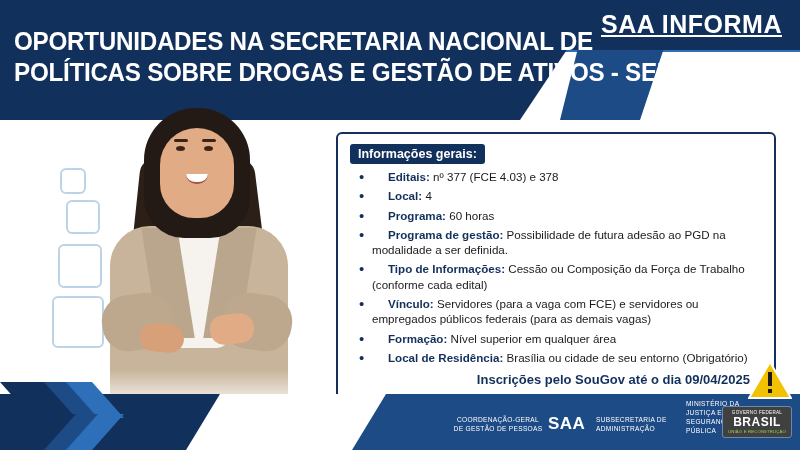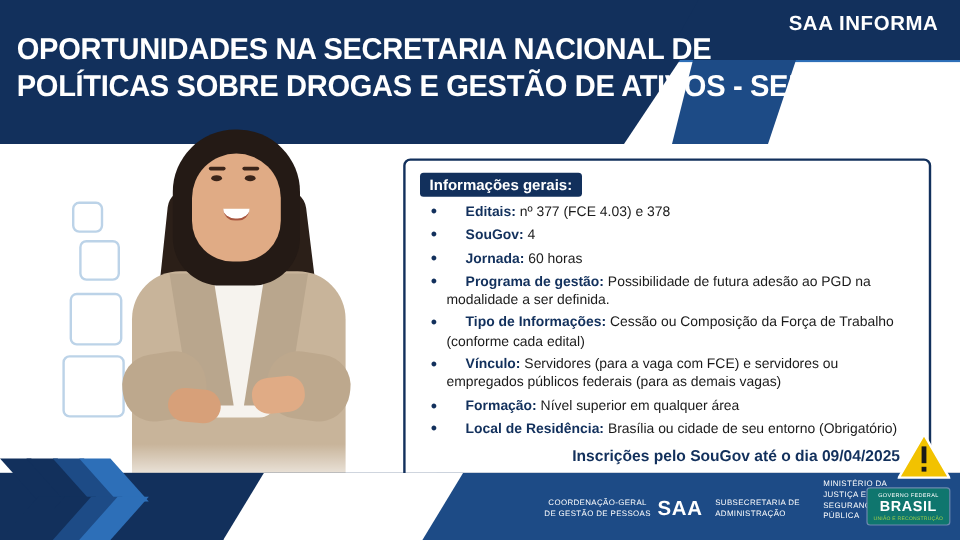"SAA INFORMA" .saa-informa-text { font-size: 17px -> 25px; text-decoration: none -> underline }
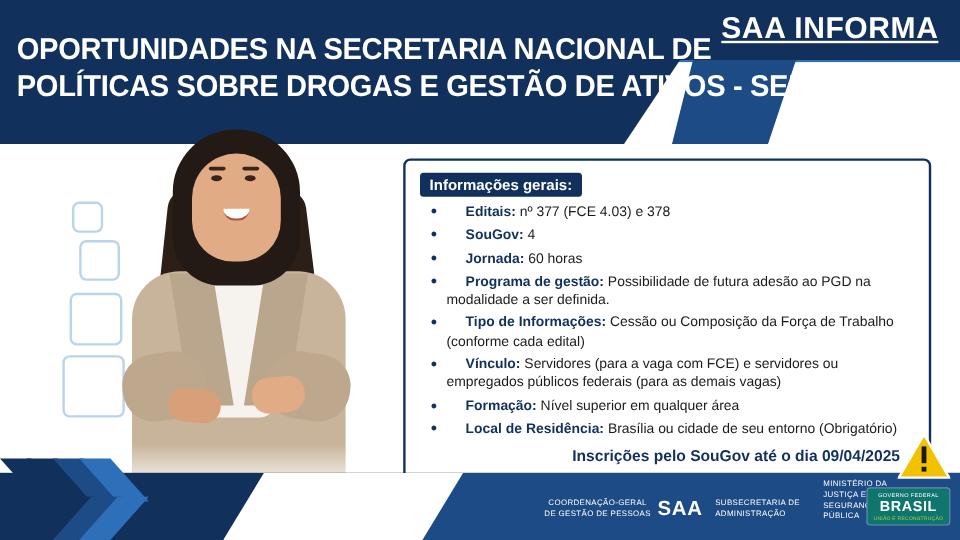"SouGov:" b { text: SouGov -> Local }
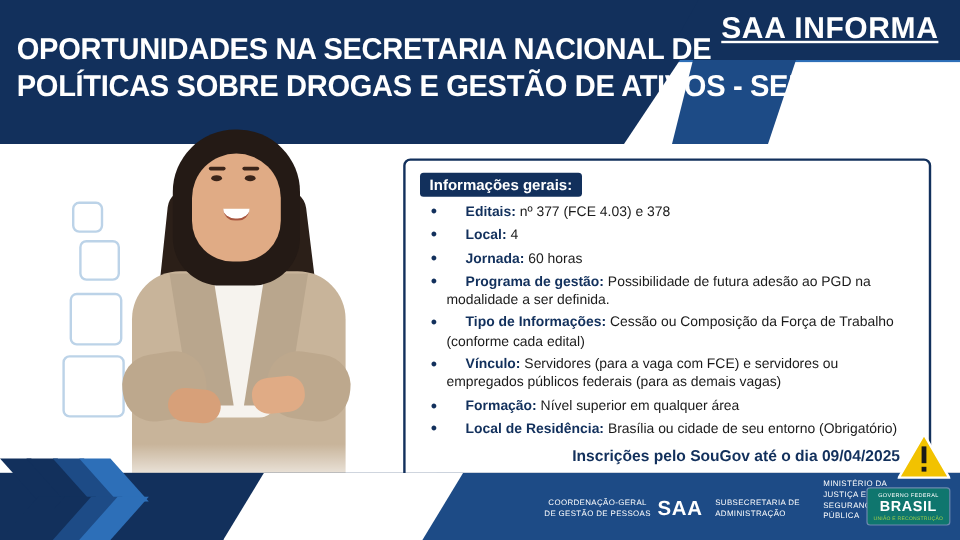"Jornada:" b { text: Jornada -> Programa }
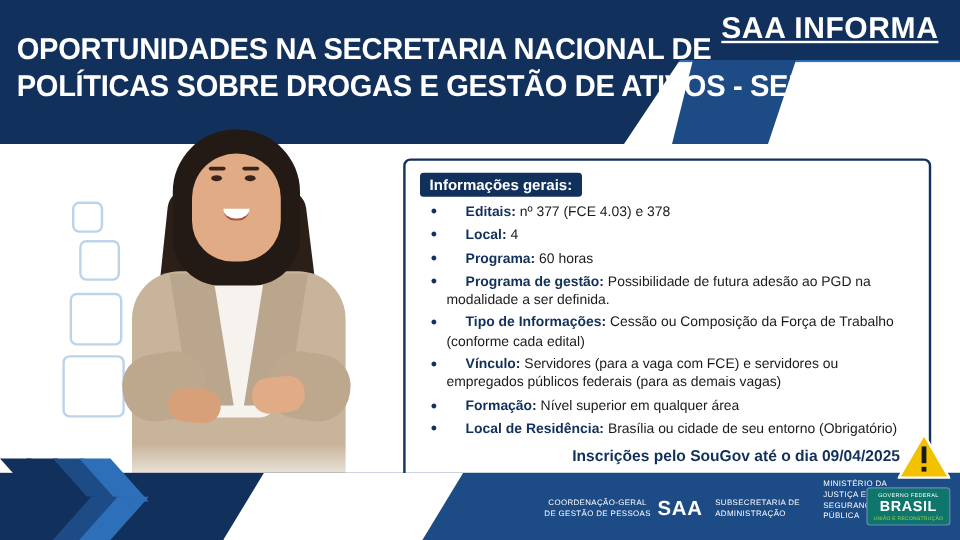"BRASIL" .brasil-logo { background: #0f766e -> #404040 }
